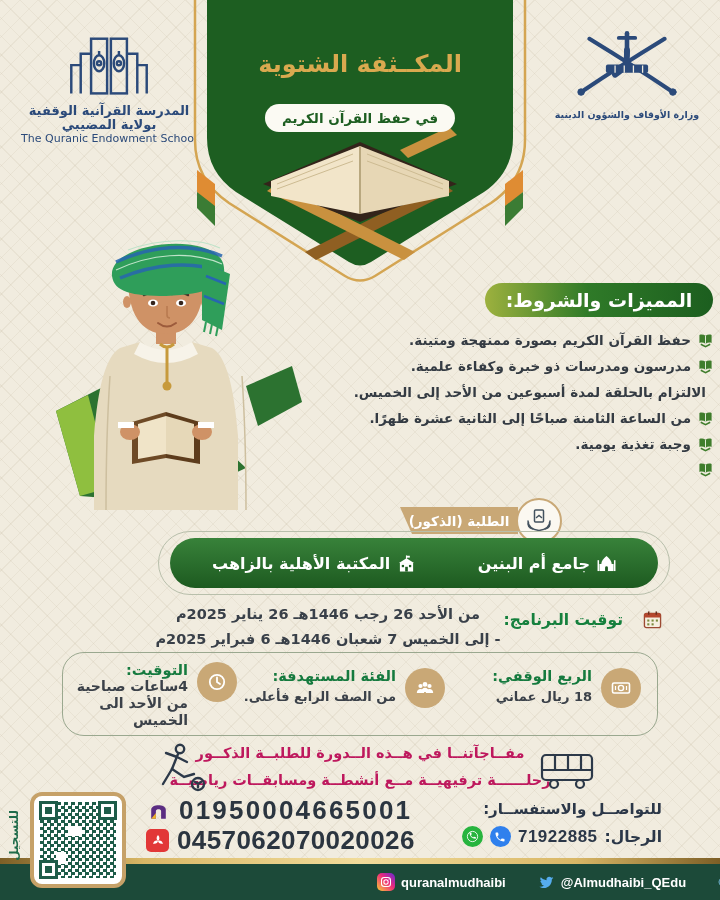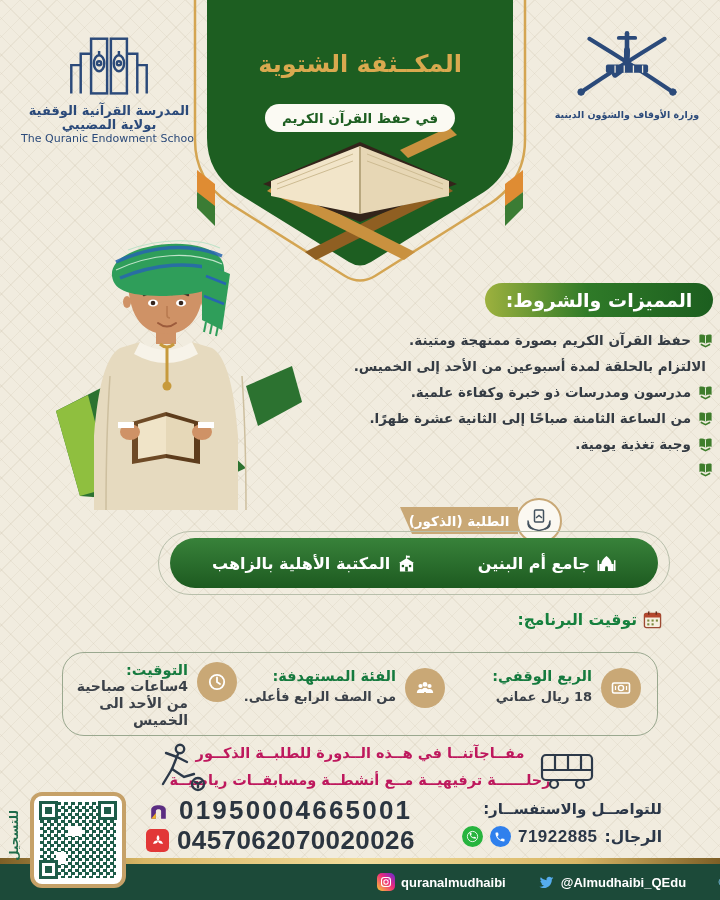"الالتزام بالحلقة لمدة أسبوعين من" li { order: before "مدرسون ومدرسات ذو خبرة وكفاءة" -> after "مدرسون ومدرسات ذو خبرة وكفاءة" }
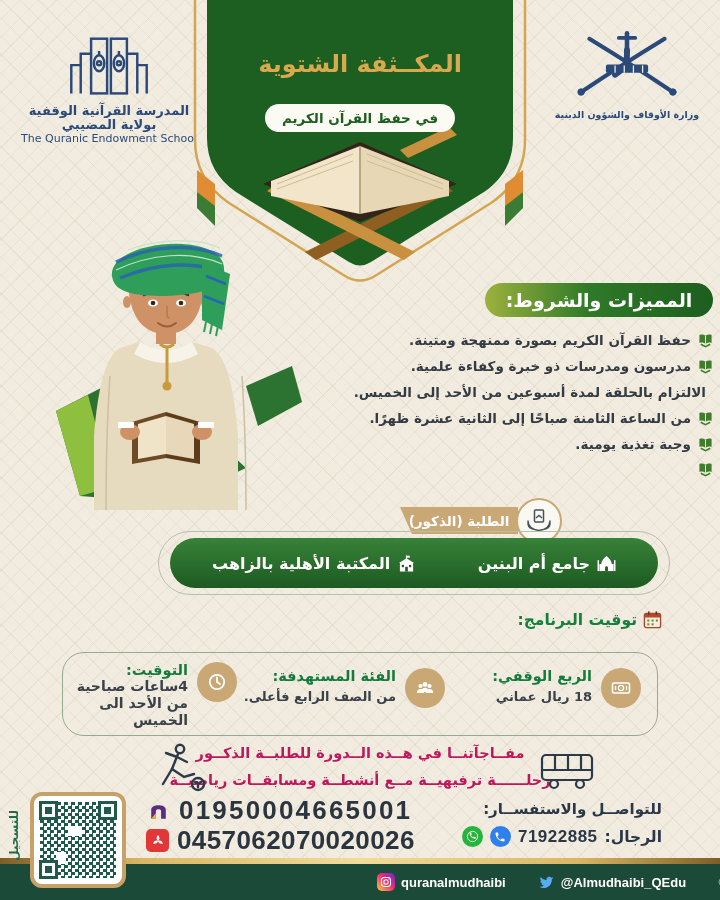"من الأحد 26 رجب 1446هـ" div.abs { html: none -> <div> <div>من الأحد 26 رجب 1446هـ 26 يناير 2025م</div> <div>- إلى الخميس 7 شعبان 1446هـ 6 فبراير 2025م</div> </div> }
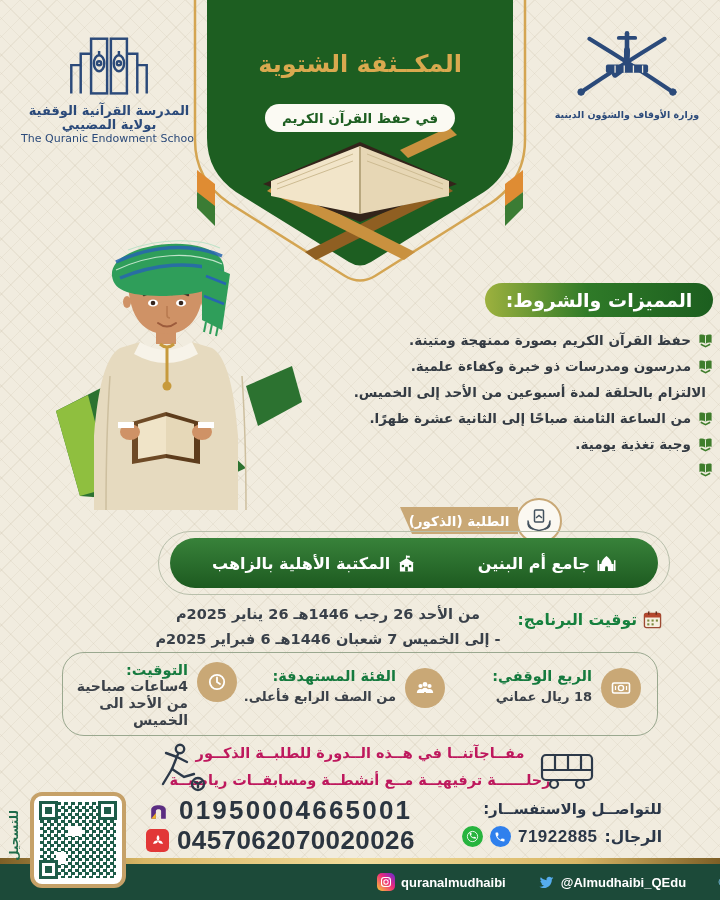"توقيت البرنامج:" .sched-label { gap: 6px -> 20px }
